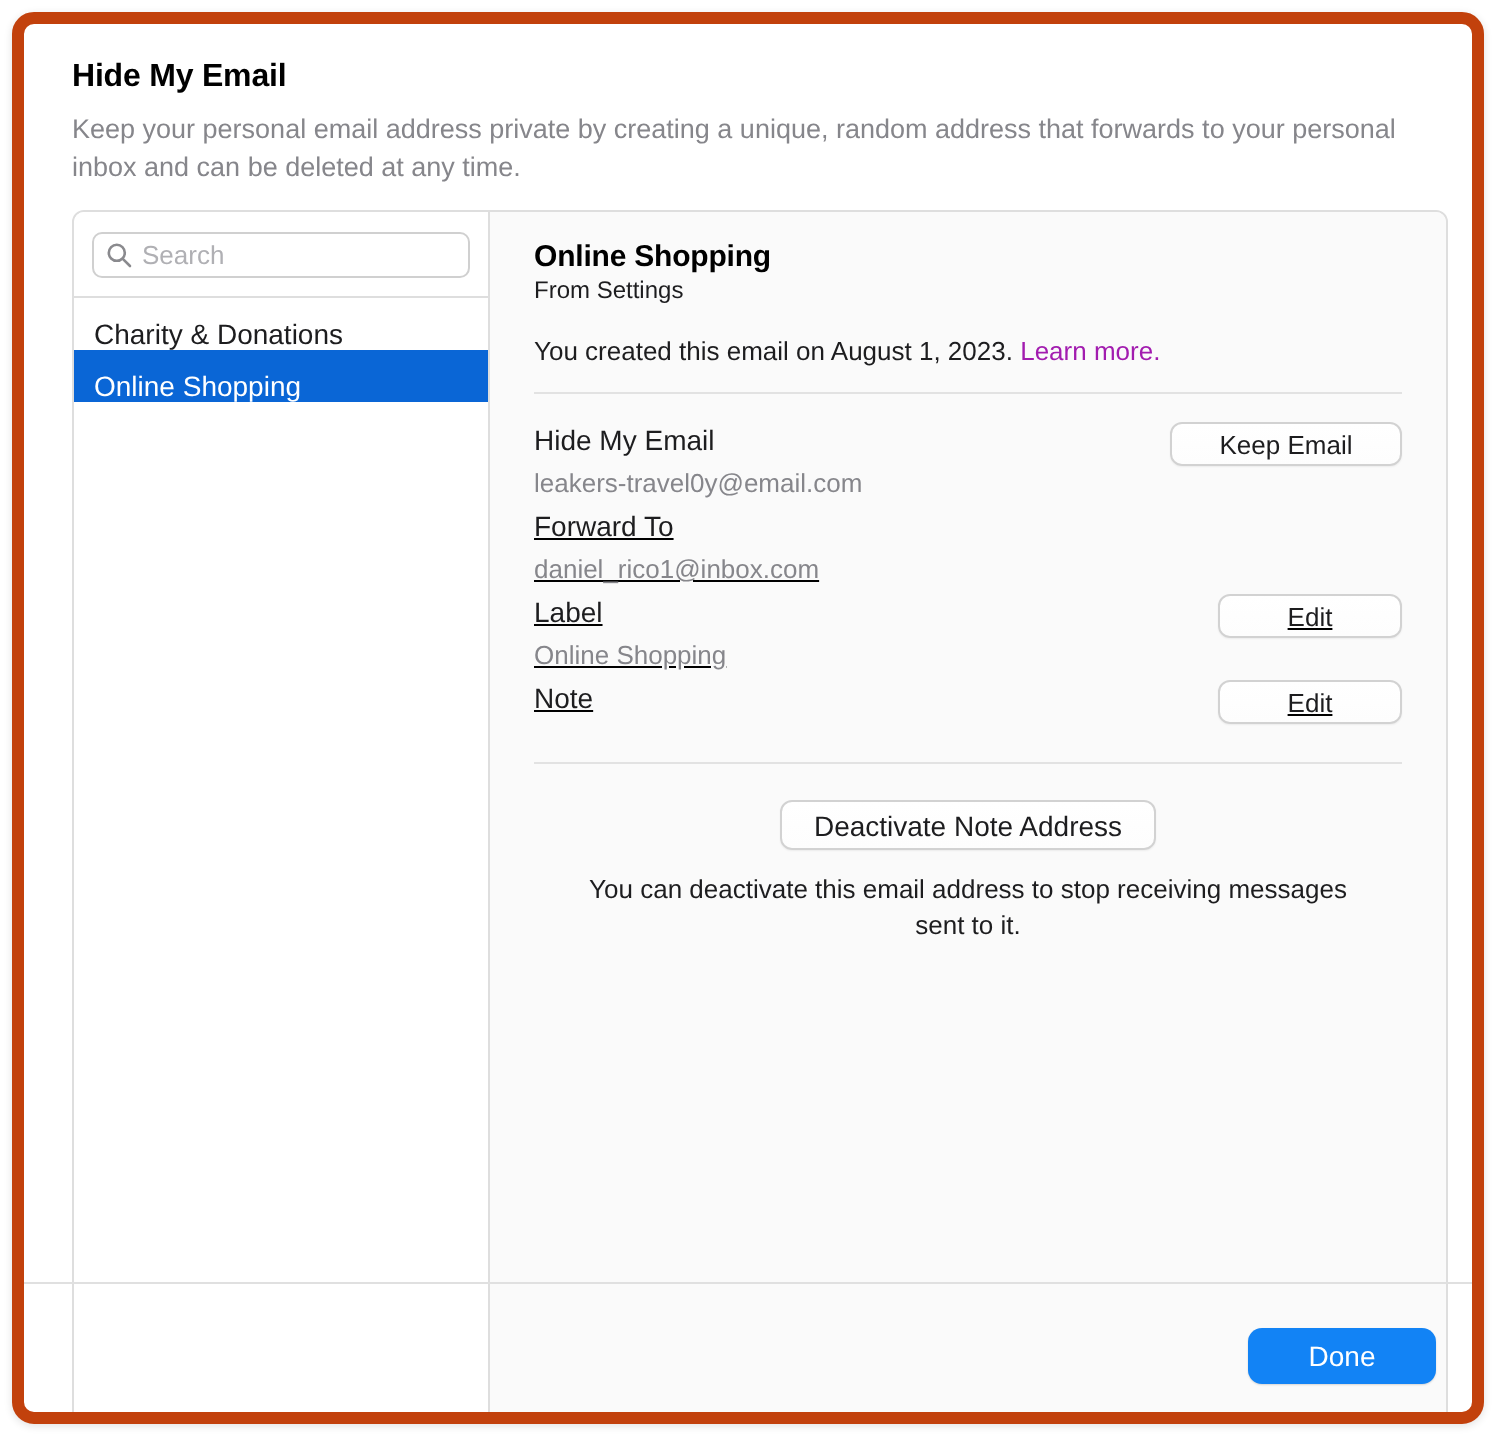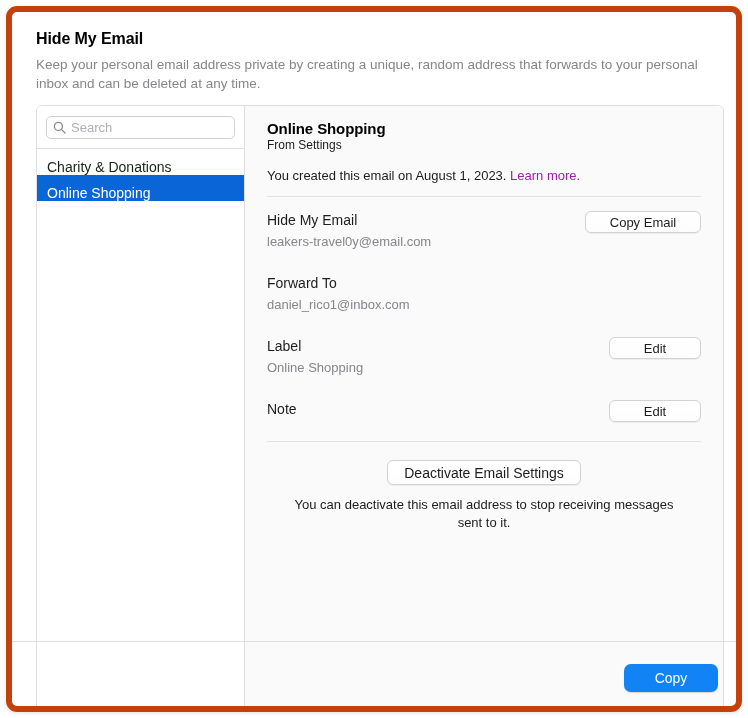"Copy Email" button.btn { text: Copy -> Keep }
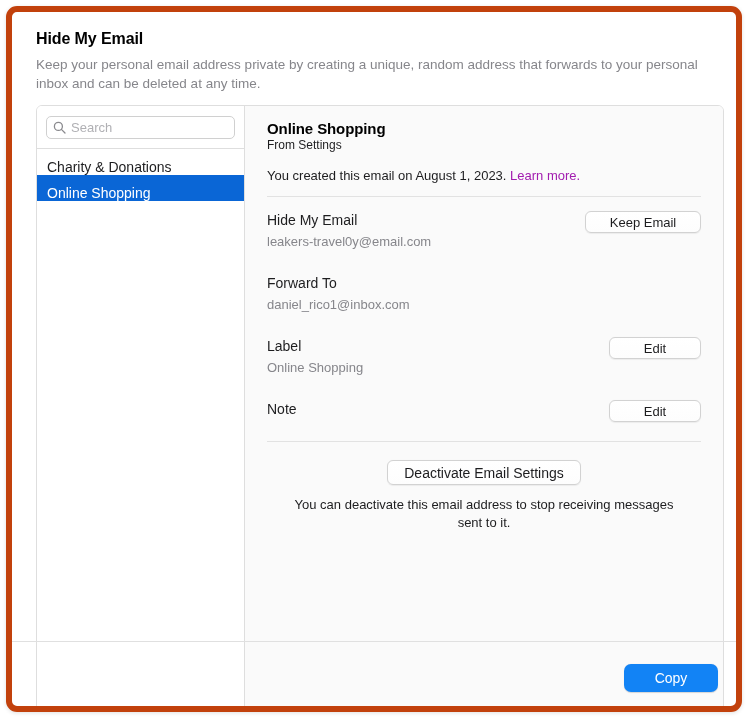"Forward To" .row.tight { margin-top: 24px -> 4px; text-decoration: none -> underline }
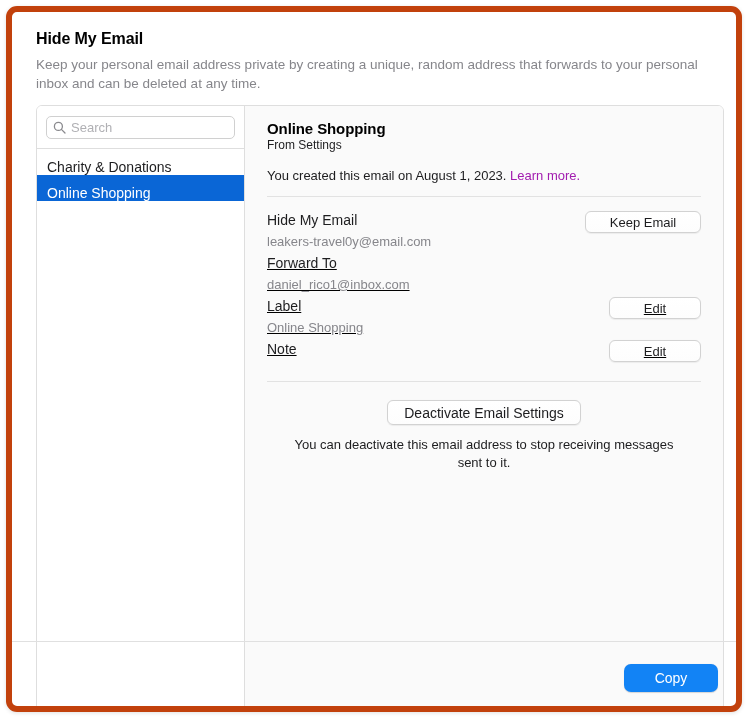"Deactivate Email Settings" button.btn { text: Email Settings -> Note Address }
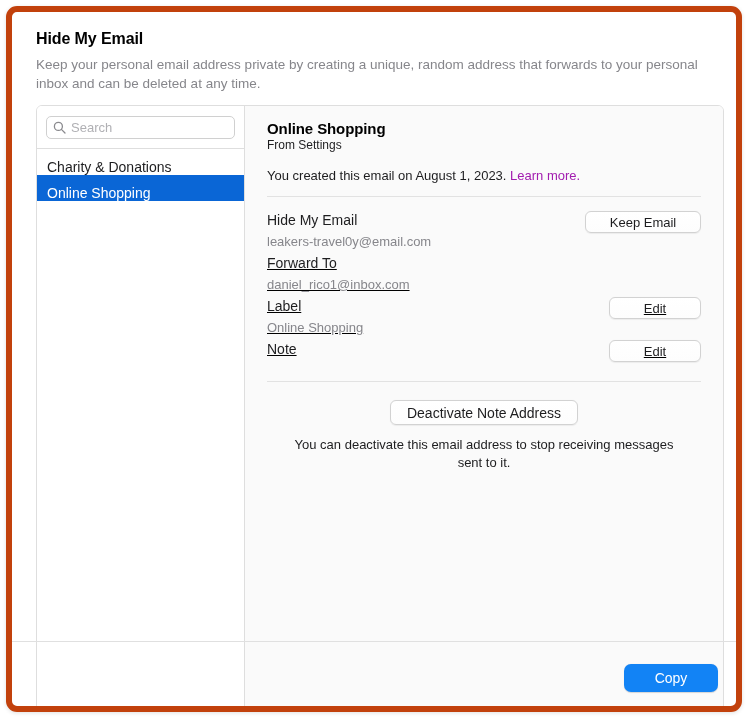"Copy" button.btn-done { text: Copy -> Done }
